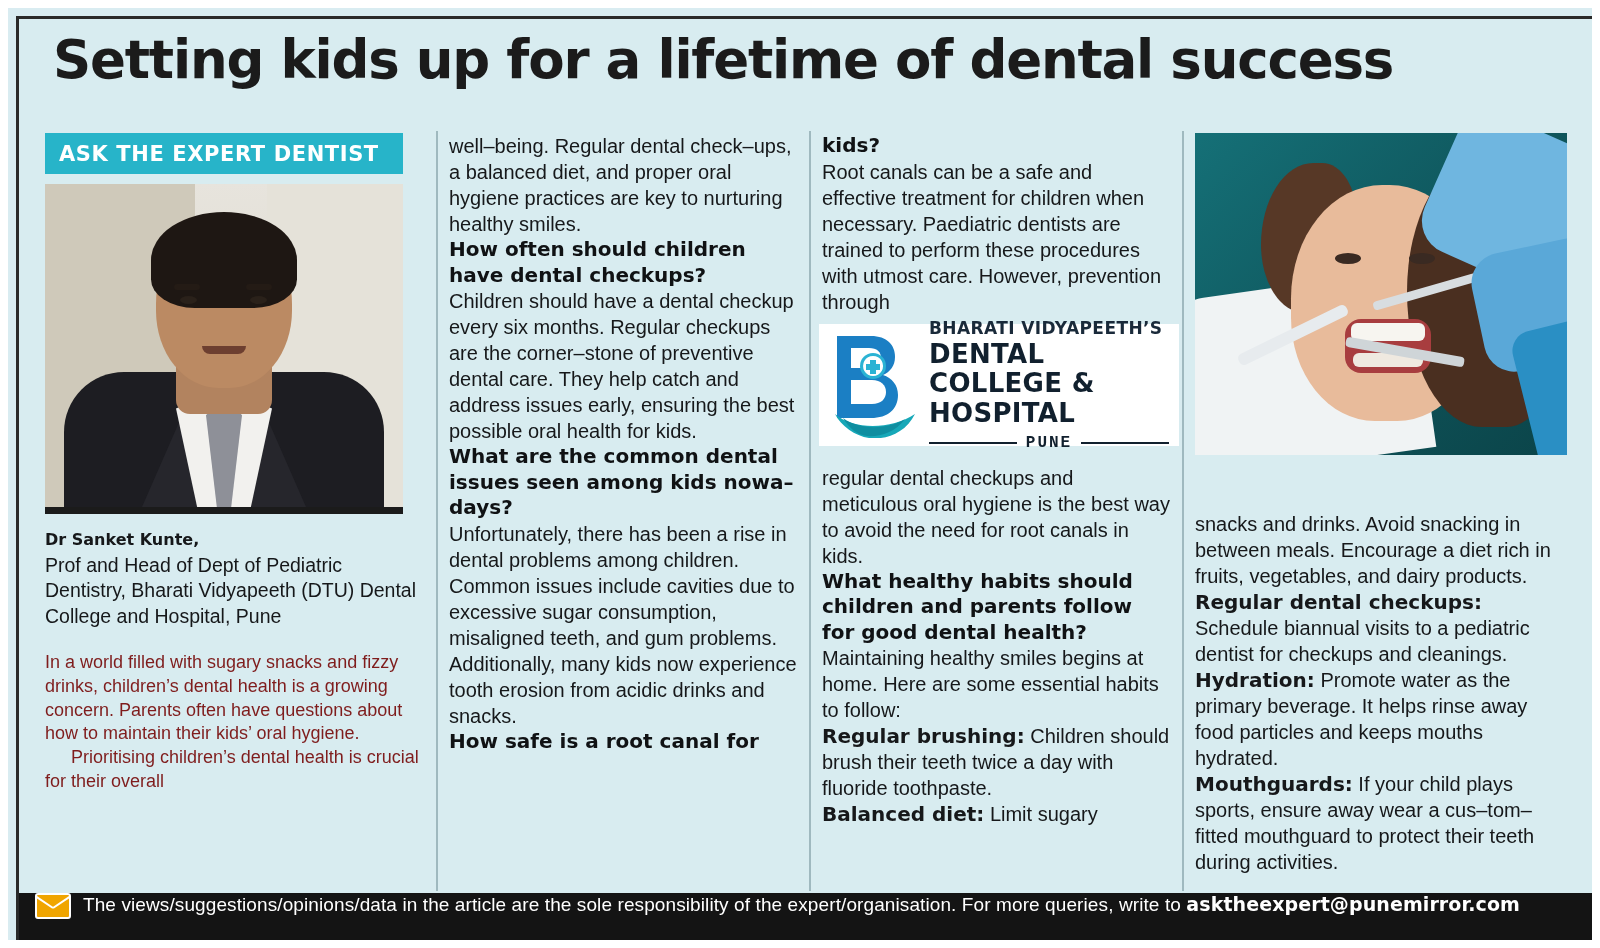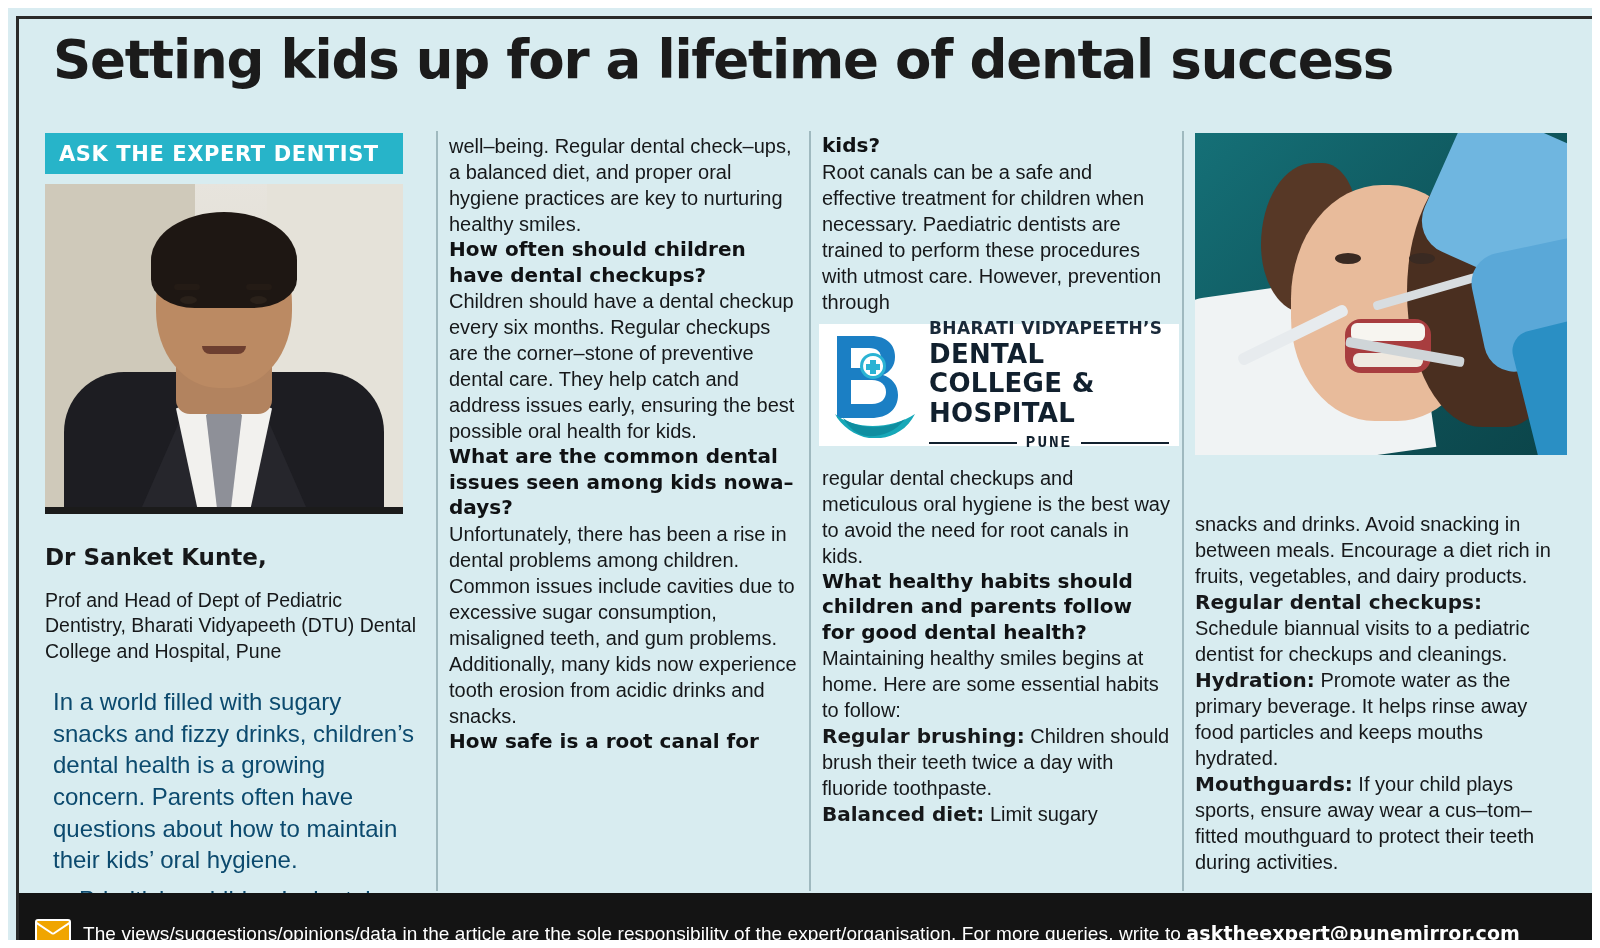"Dr Sanket Kunte," .byline-name { font-size: 23px -> 16px; margin-top: 30px -> 16px }
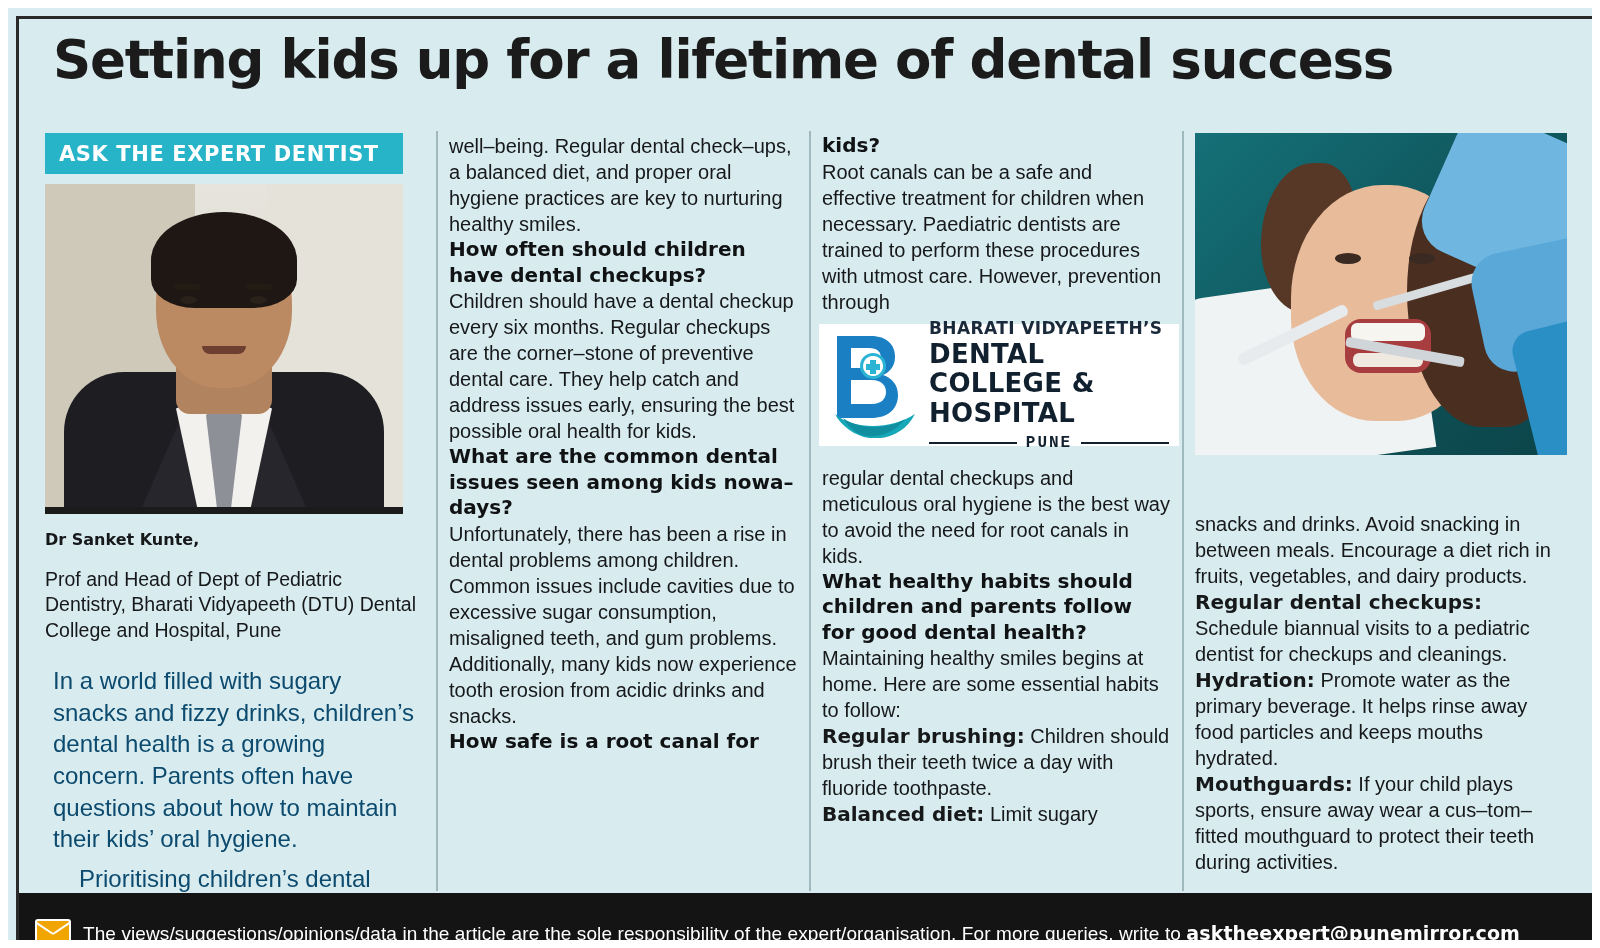"Prof and Head of Dept" .byline-rest { margin-top: 18px -> 4px }
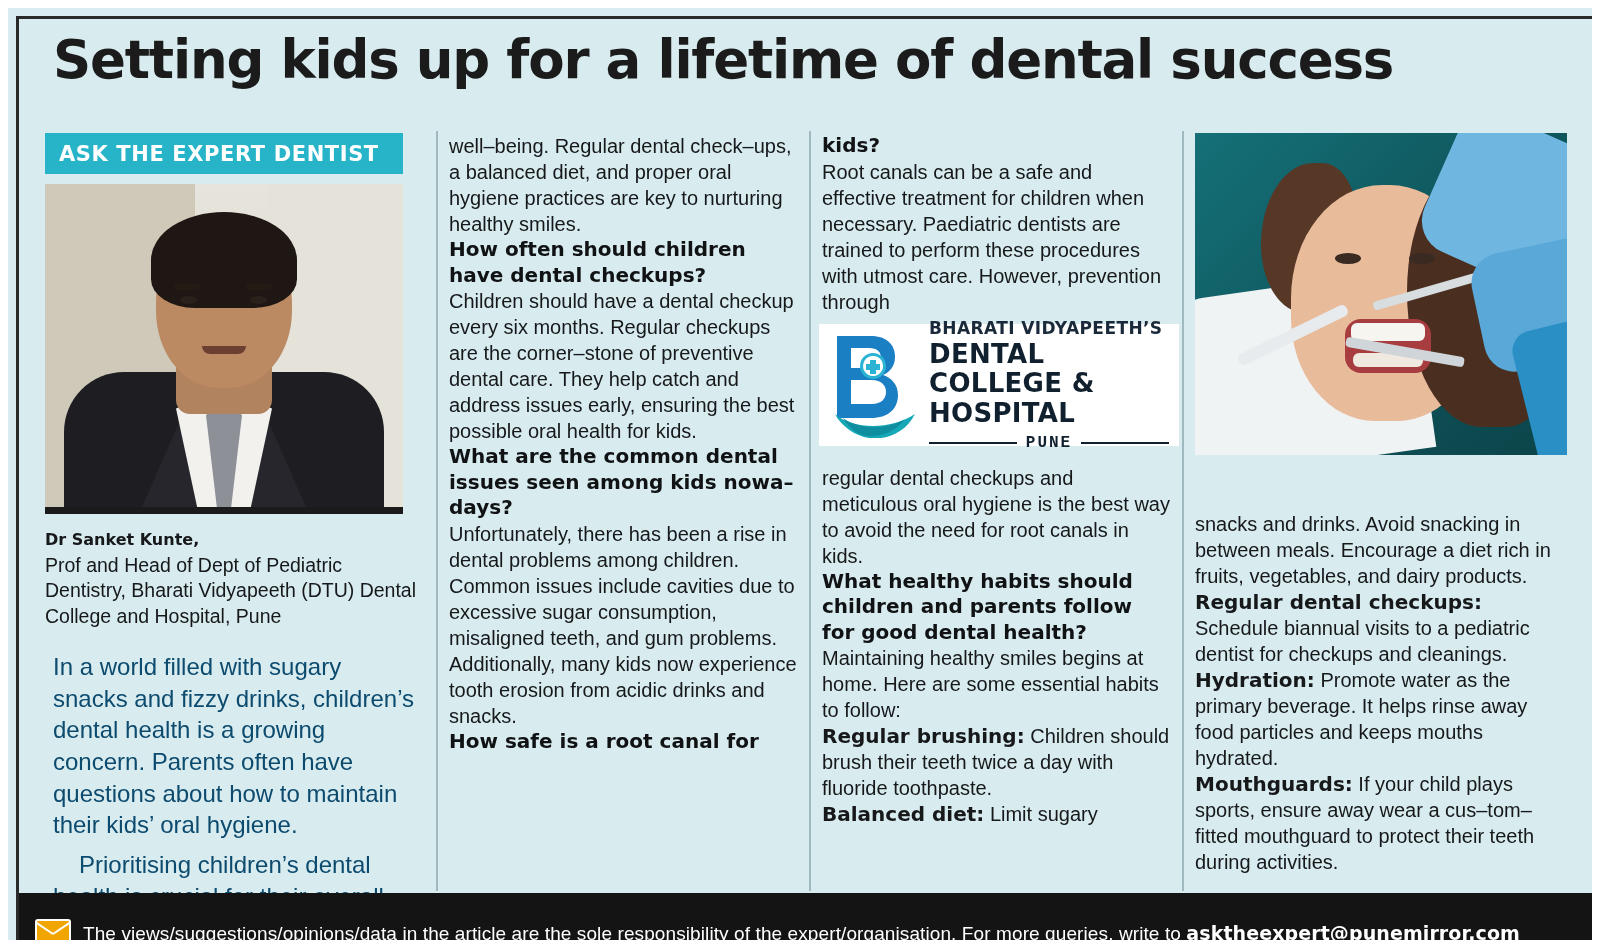"In a world filled with" .col1 p.body { color: #0c4a6e -> #7f1d1d; font-size: 24px -> 18px; margin: 8px -> 0 }
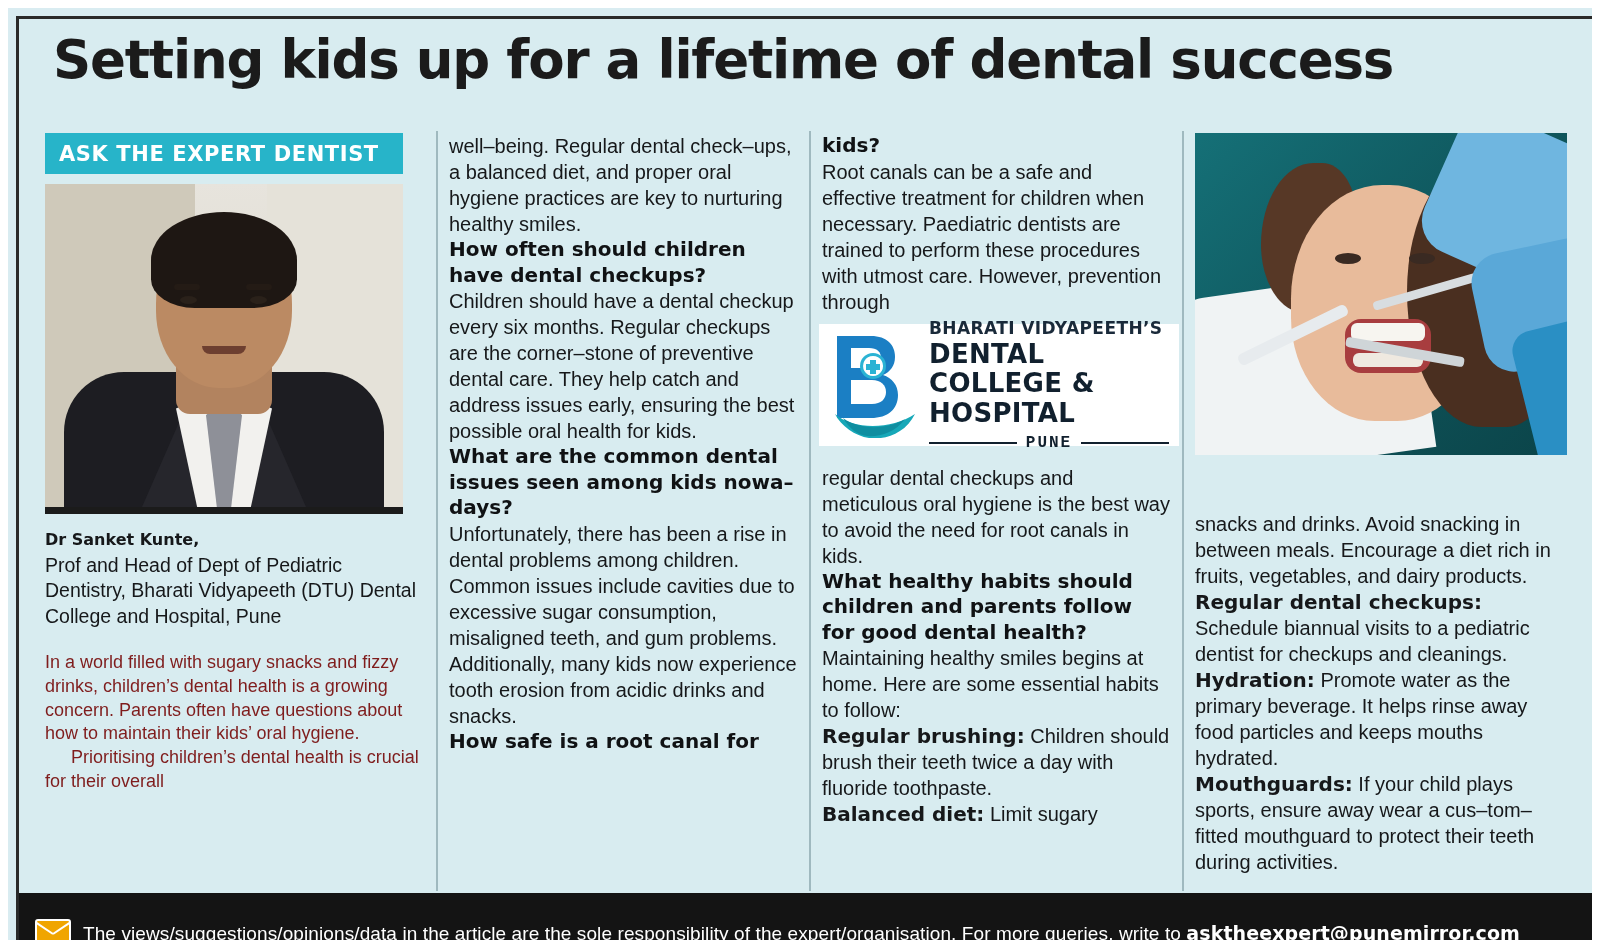"The views/suggestions/opinions/data in" .footer { align-items: flex-end -> flex-start }
